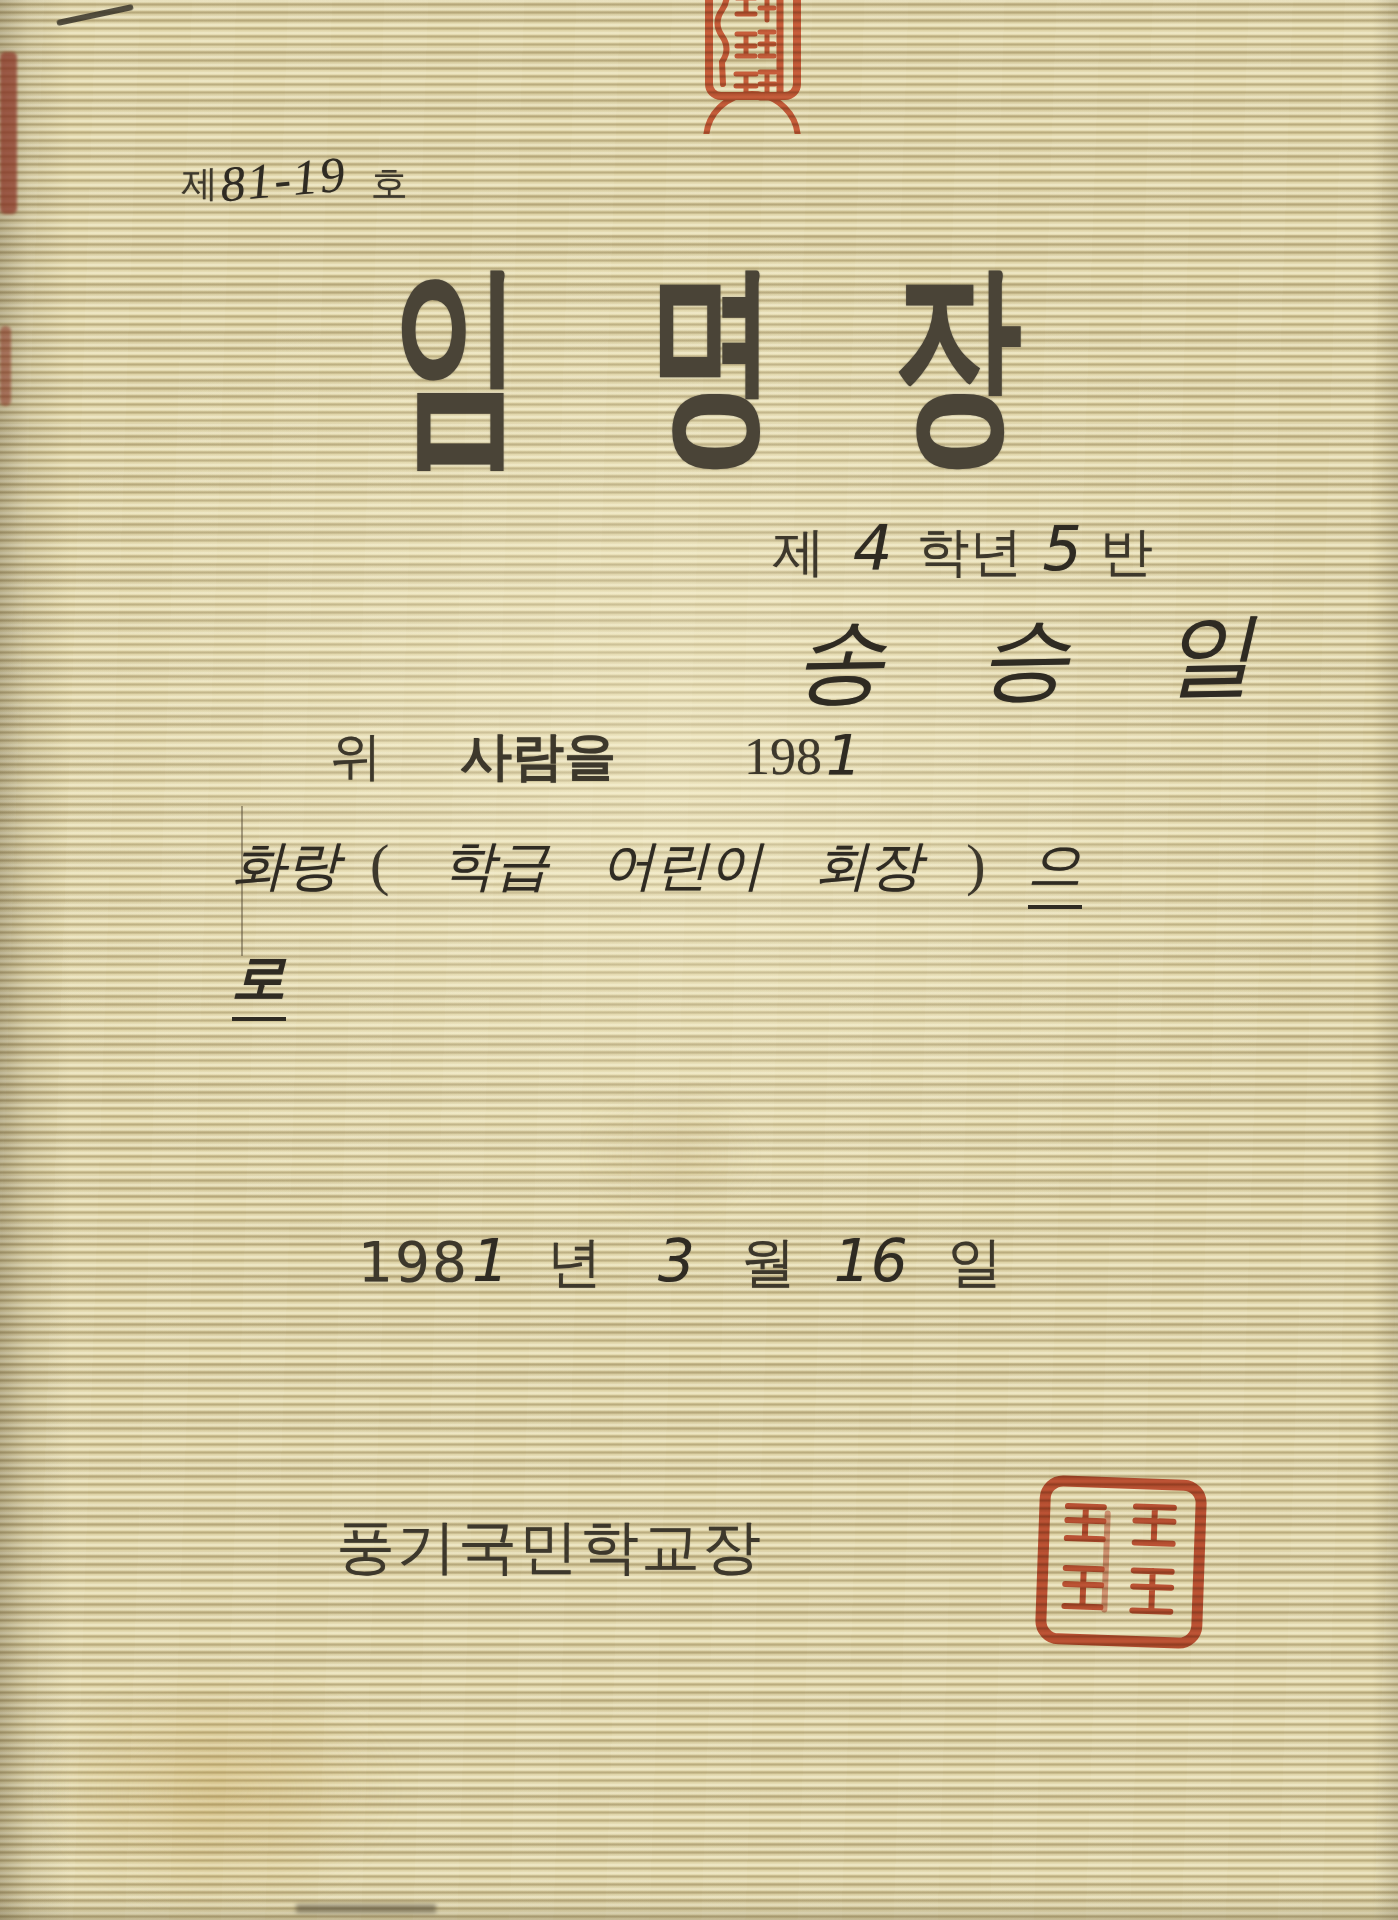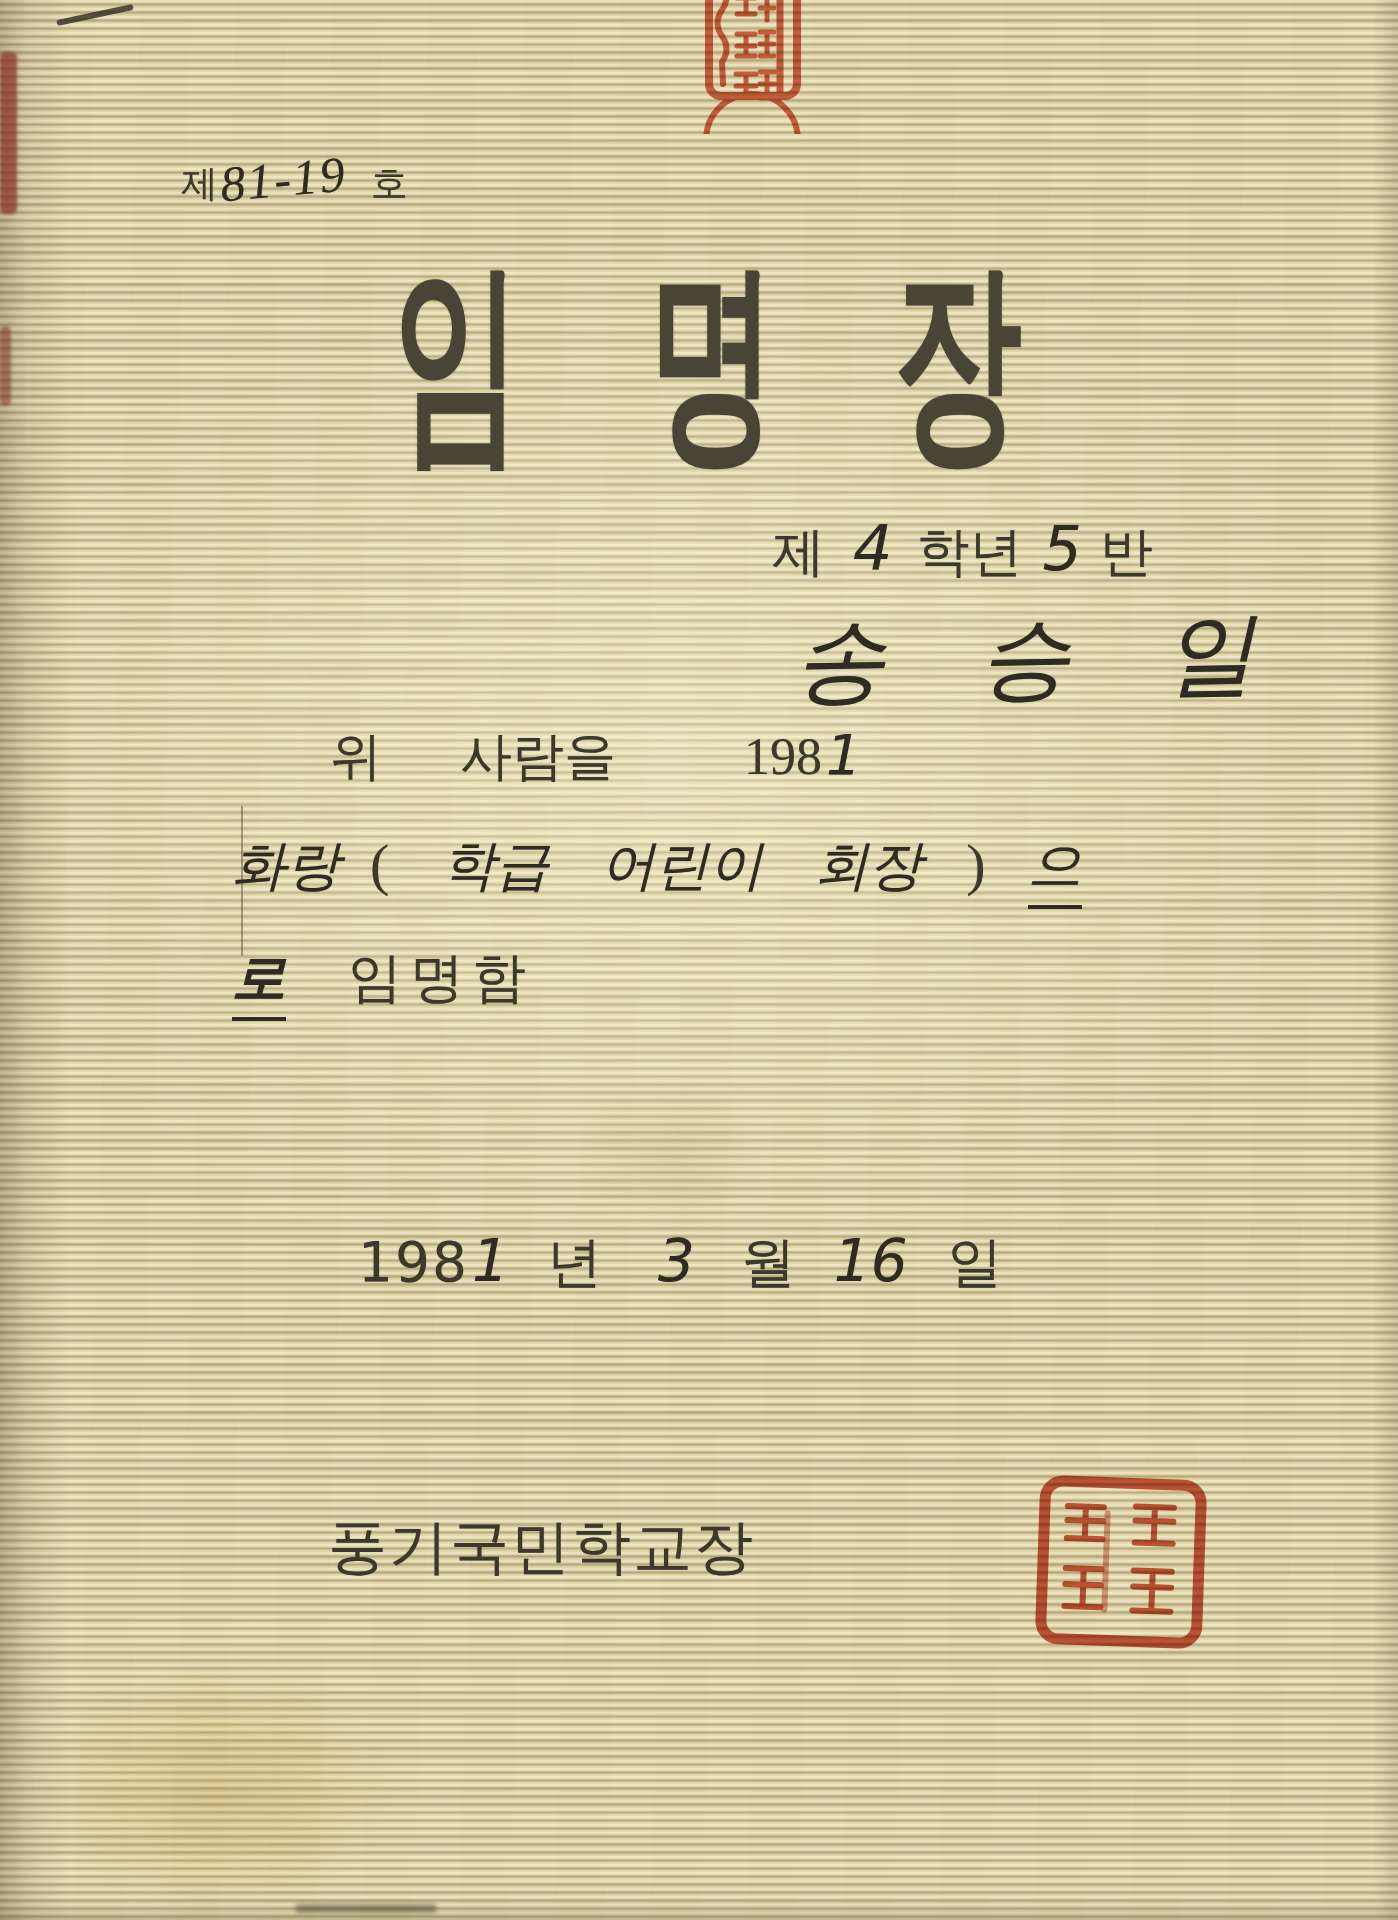"사람을" .body-1 .w2 { font-weight: none -> bold }
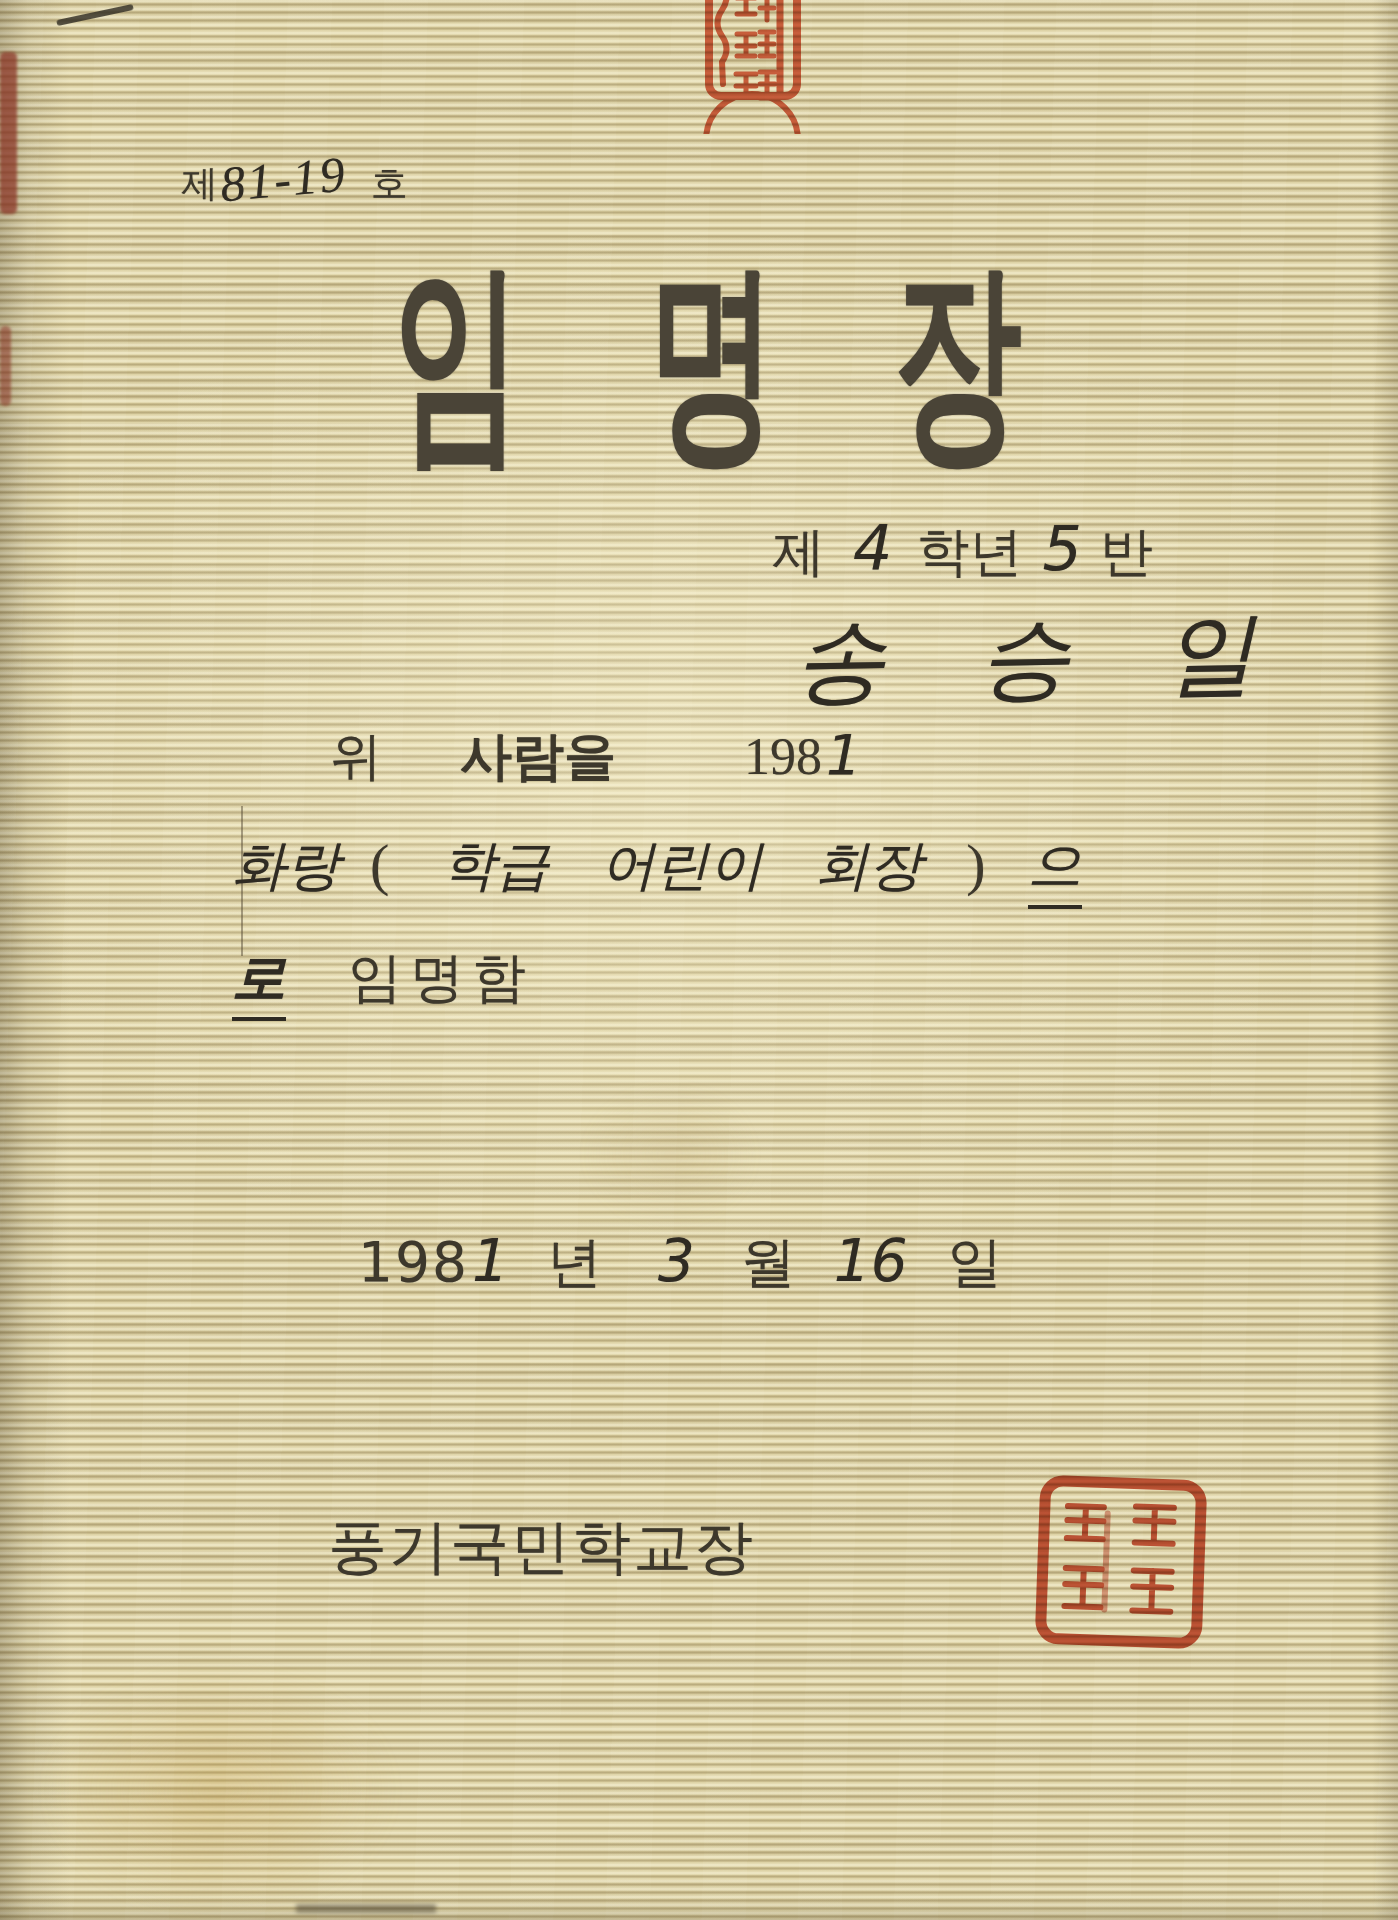"임명함" span.verb { html: <span>임명함</span> -> none }
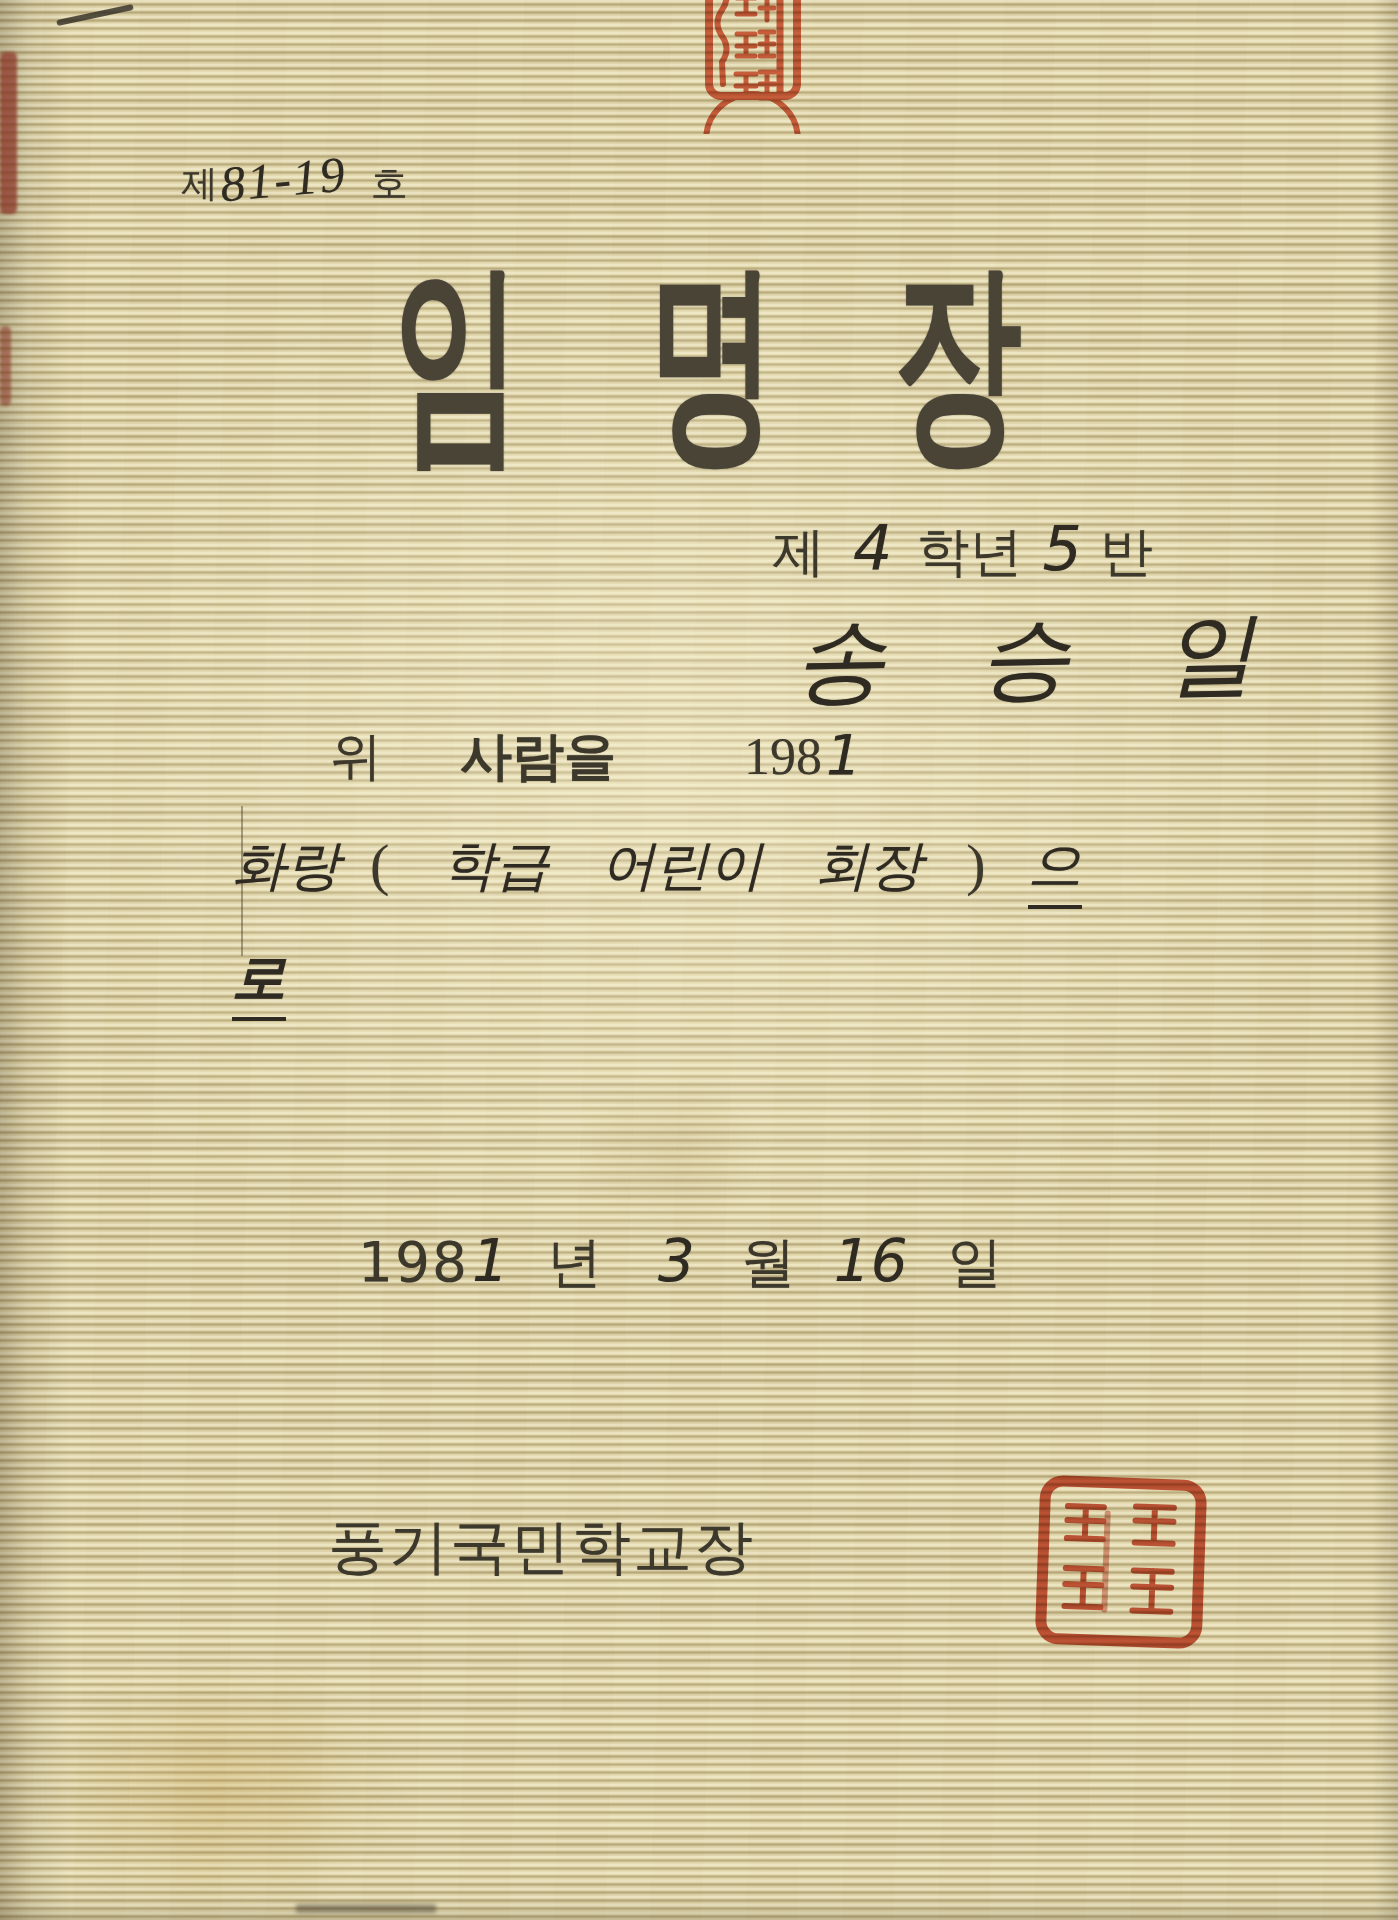"풍기국민학교장" .sig-line { left: 328px -> 336px }
